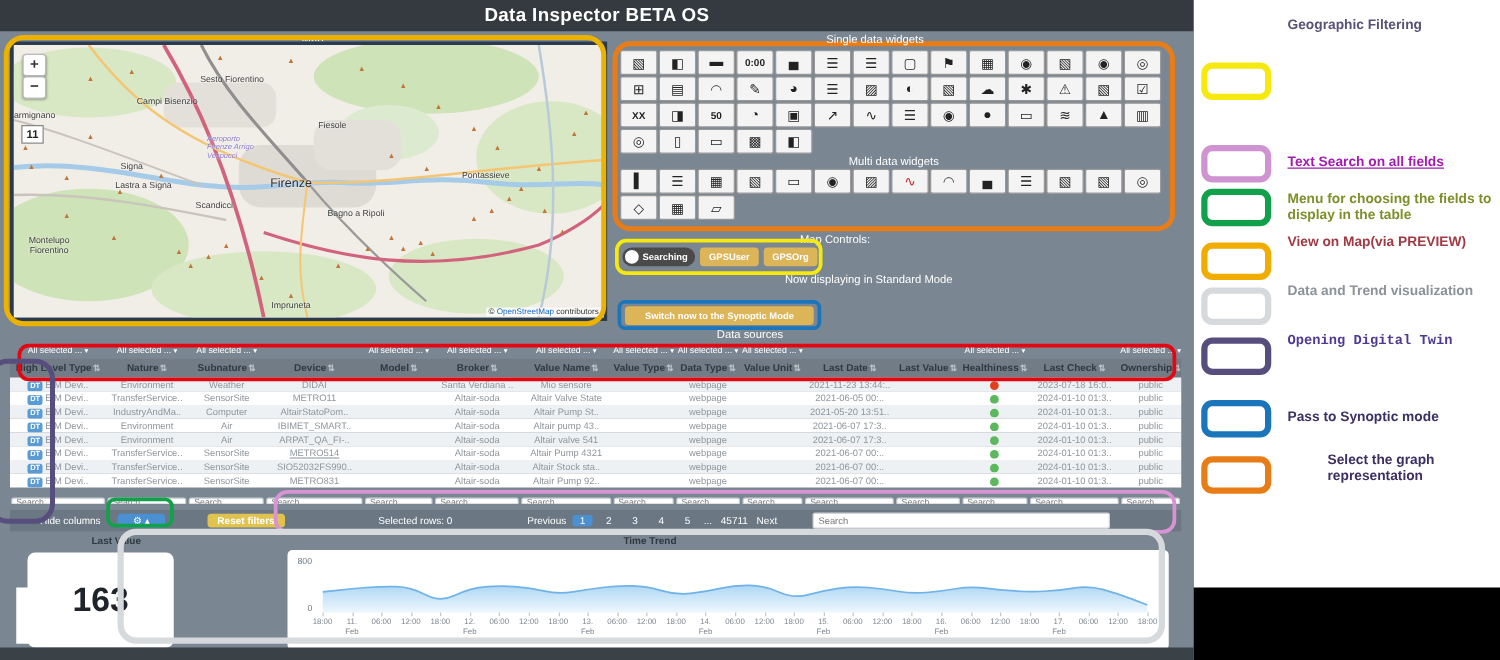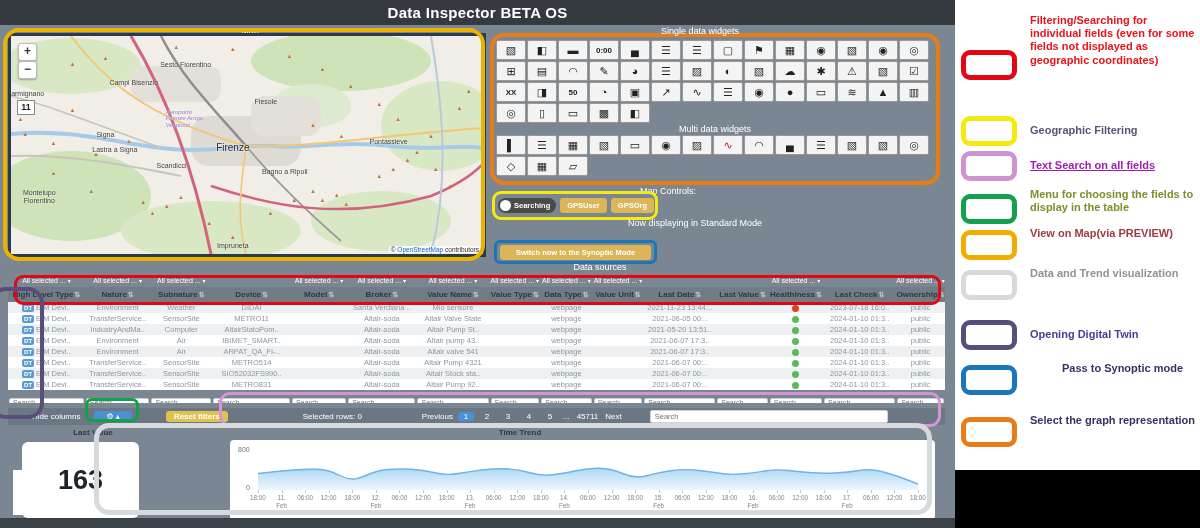"Filtering/Searching for individual" div.ann { html: <div> <div></div> <div>Filtering/Searching for individual fields (even for some fields not displayed as geographic coordinates)</div> </div> -> none }
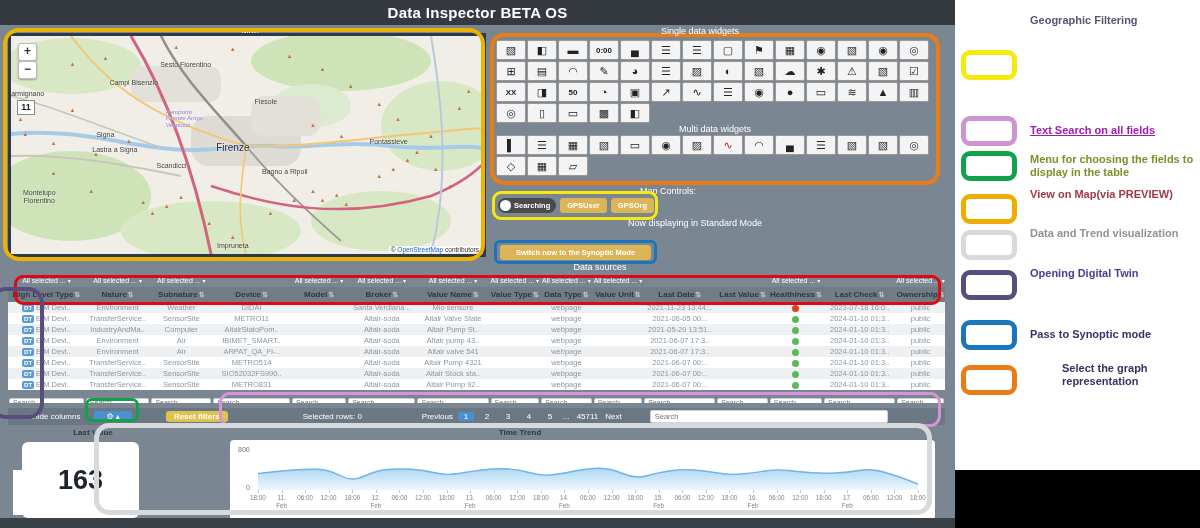"Opening Digital Twin" div.ann-text { font-family: none -> Liberation Mono, monospace }
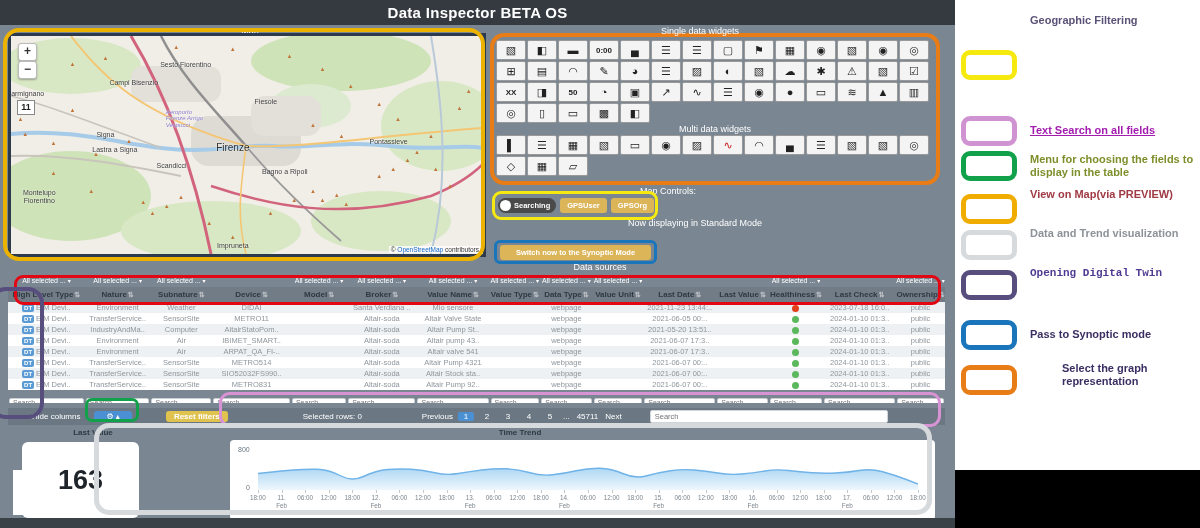"METRO514" div.tcell { text-decoration: none -> underline }
